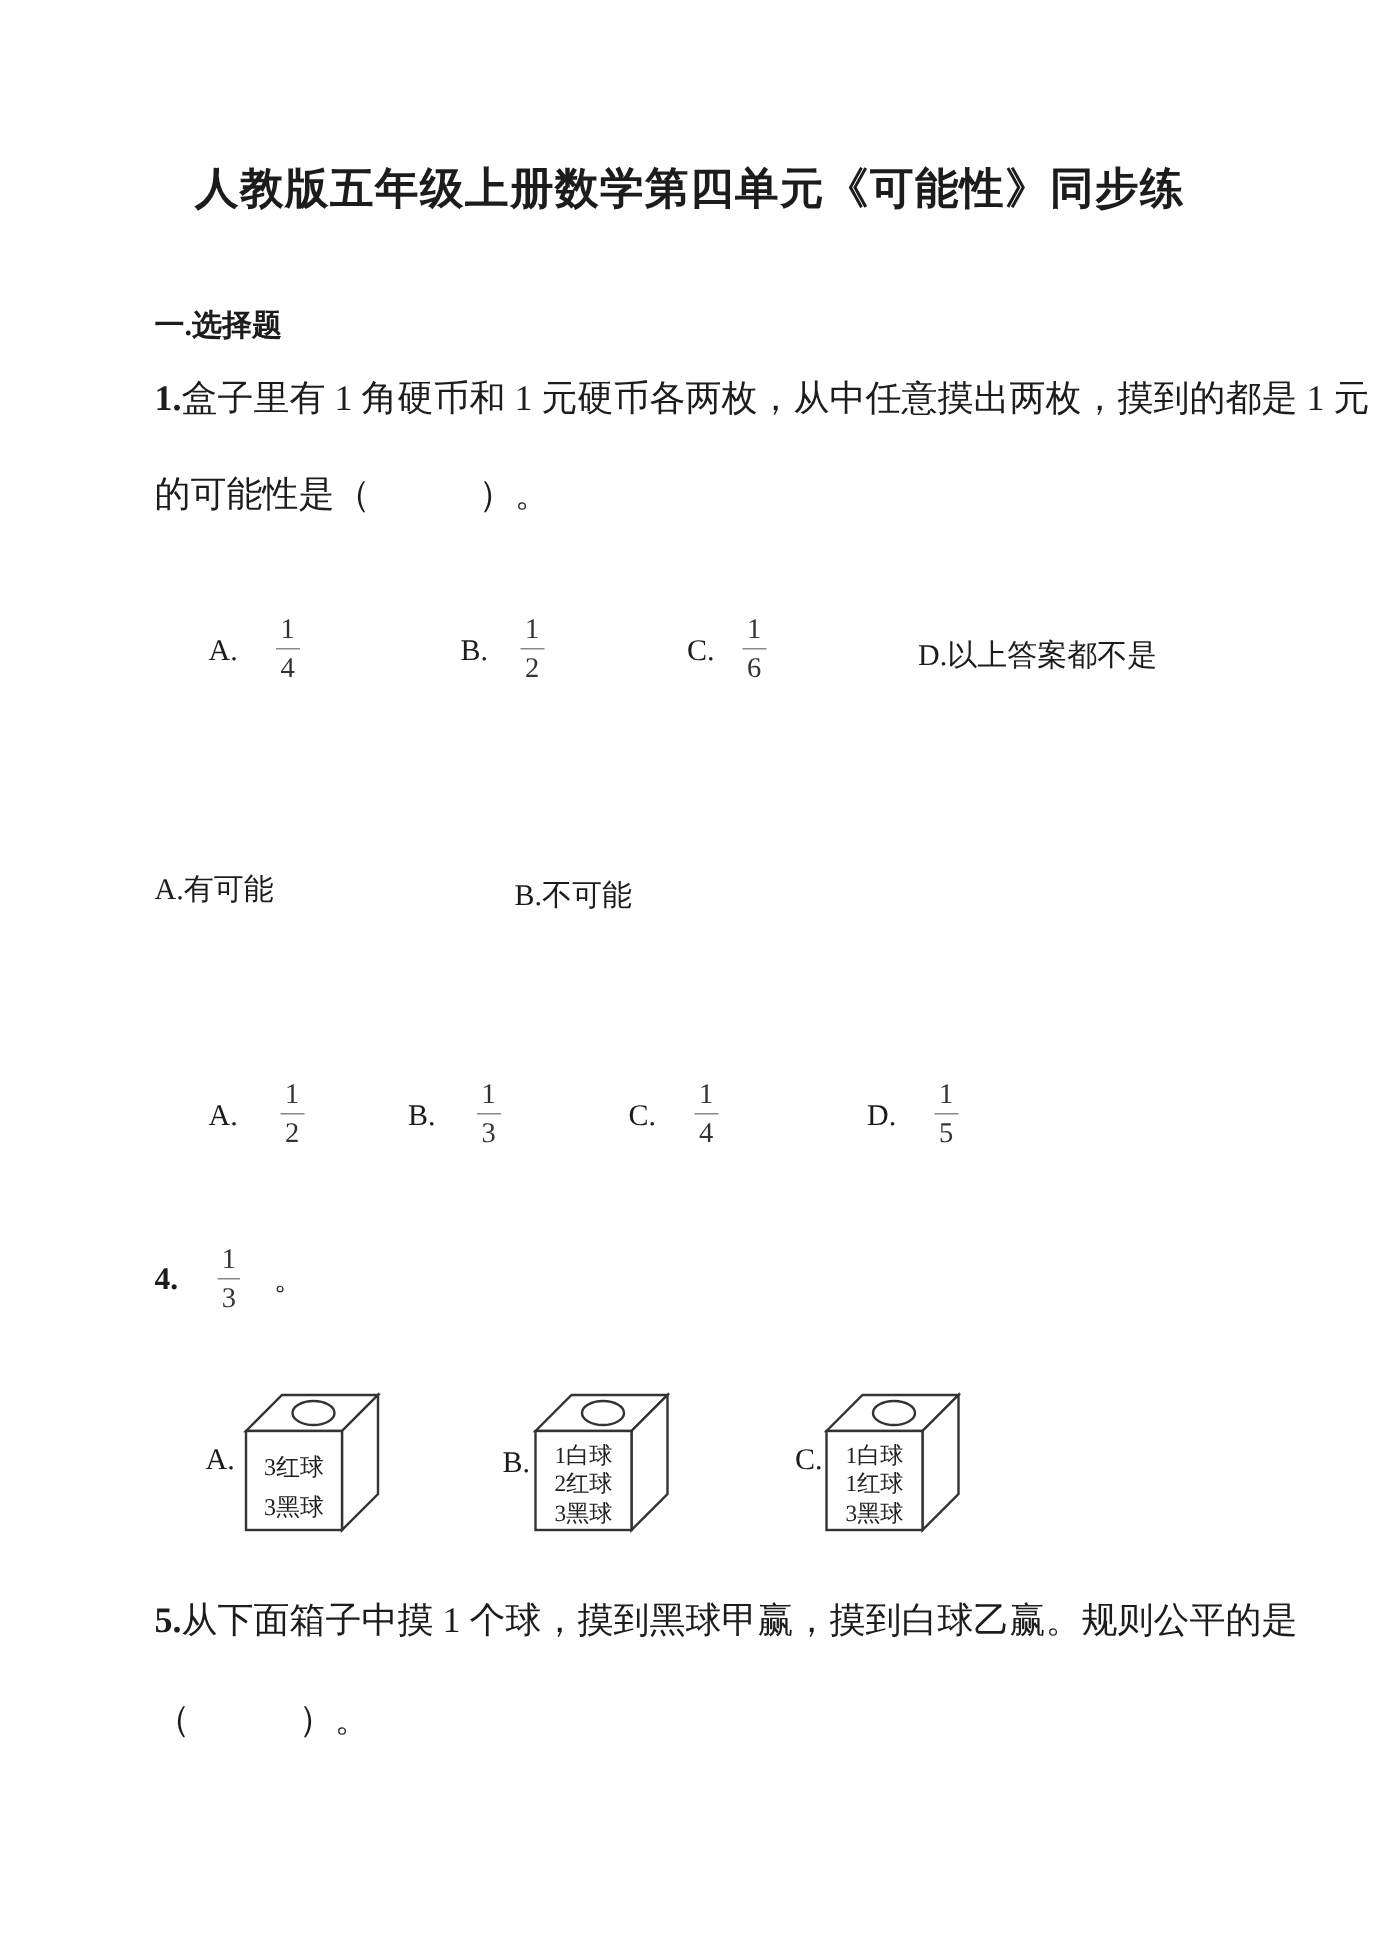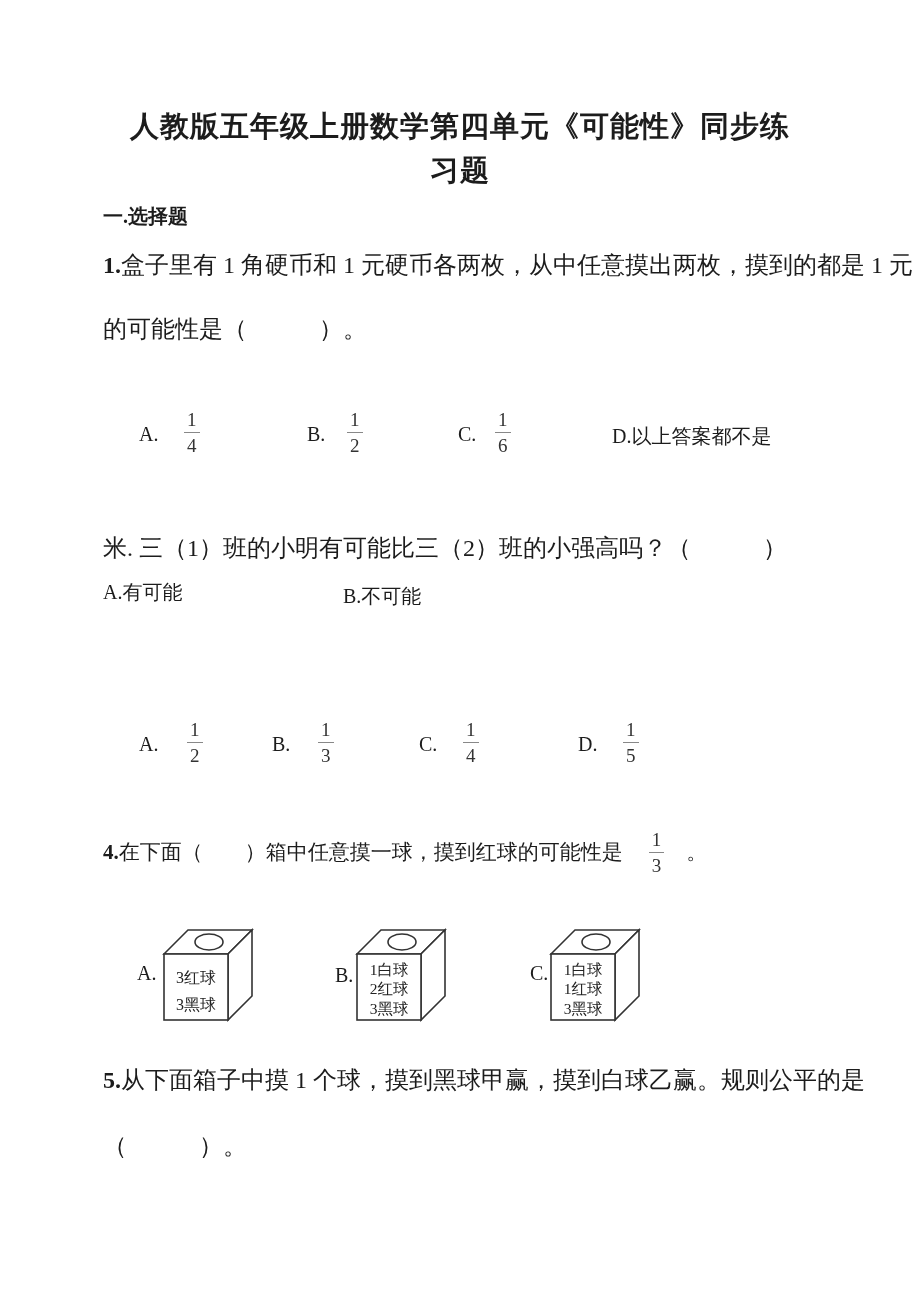"习题" div { html: <div>习题</div> -> none }
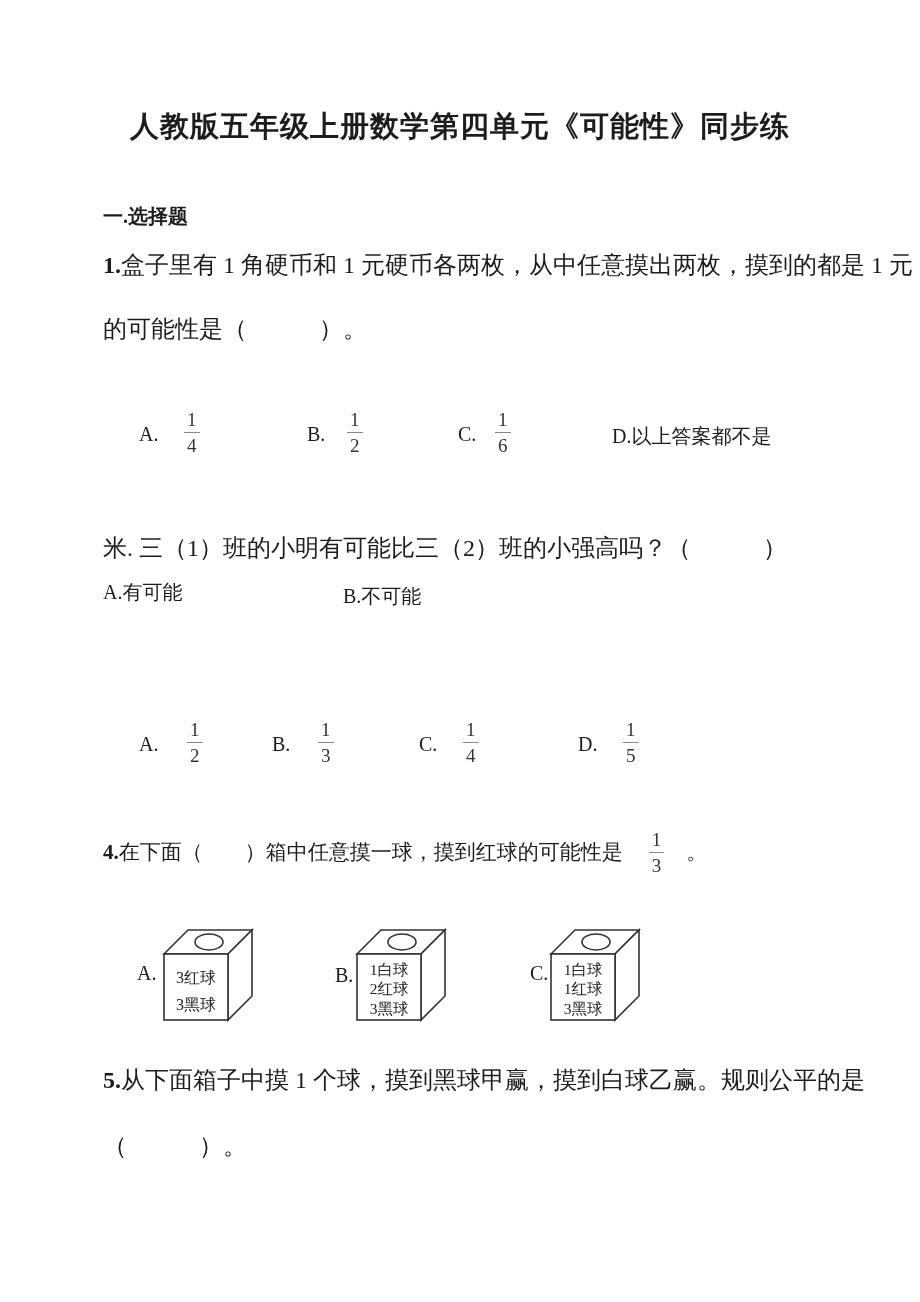"米. 三（1）班的小明有可能比三（2）班的小强高吗？（ ）" div.qline { html: <div>米. 三（1）班的小明有可能比三（2）班的小强高吗？（ ）</div> -> none }
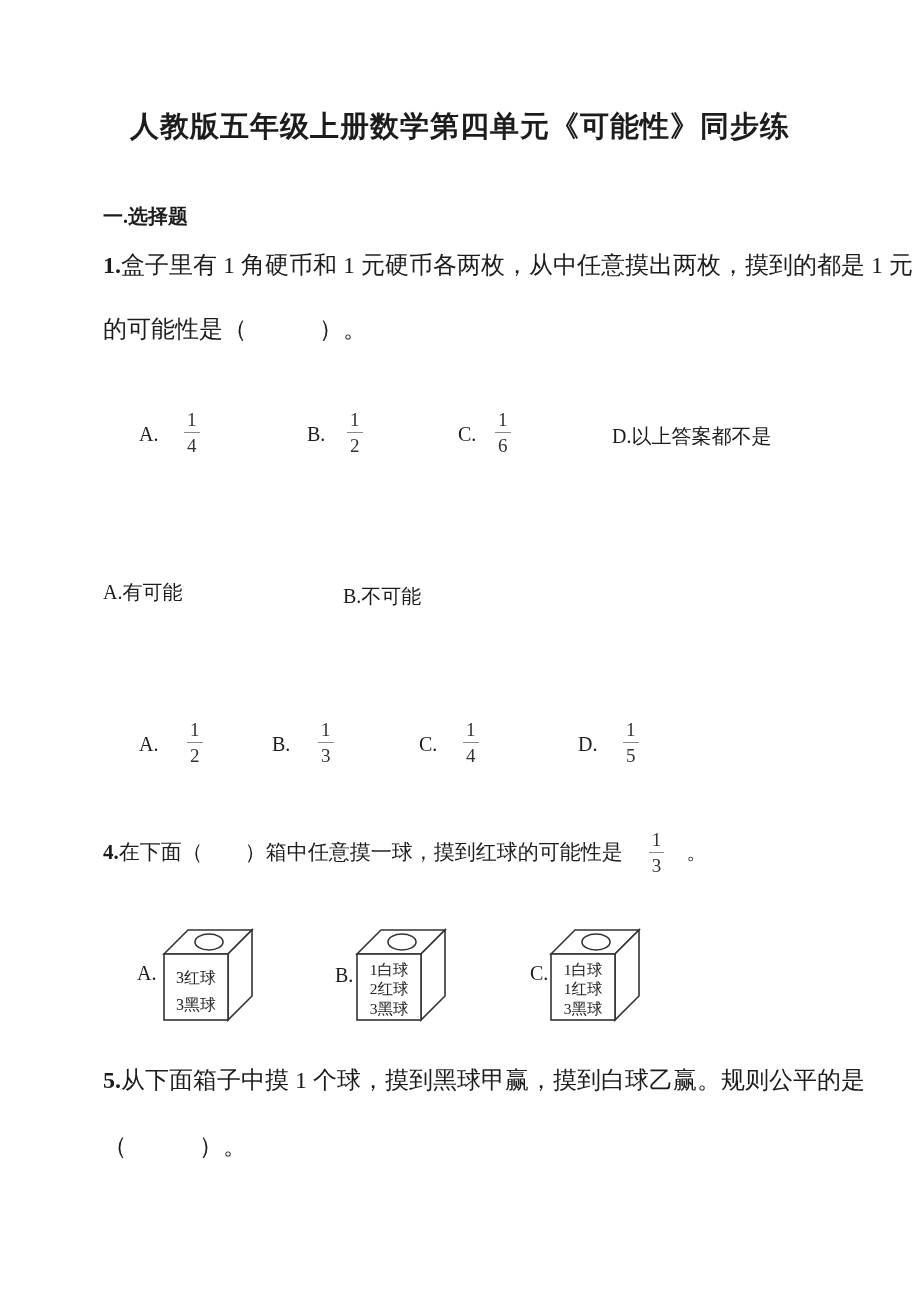"在下面（ ）箱中任意摸一球，摸到红球的可能性是" span { html: <span>在下面（ ）箱中任意摸一球，摸到红球的可能性是</span> -> none }
